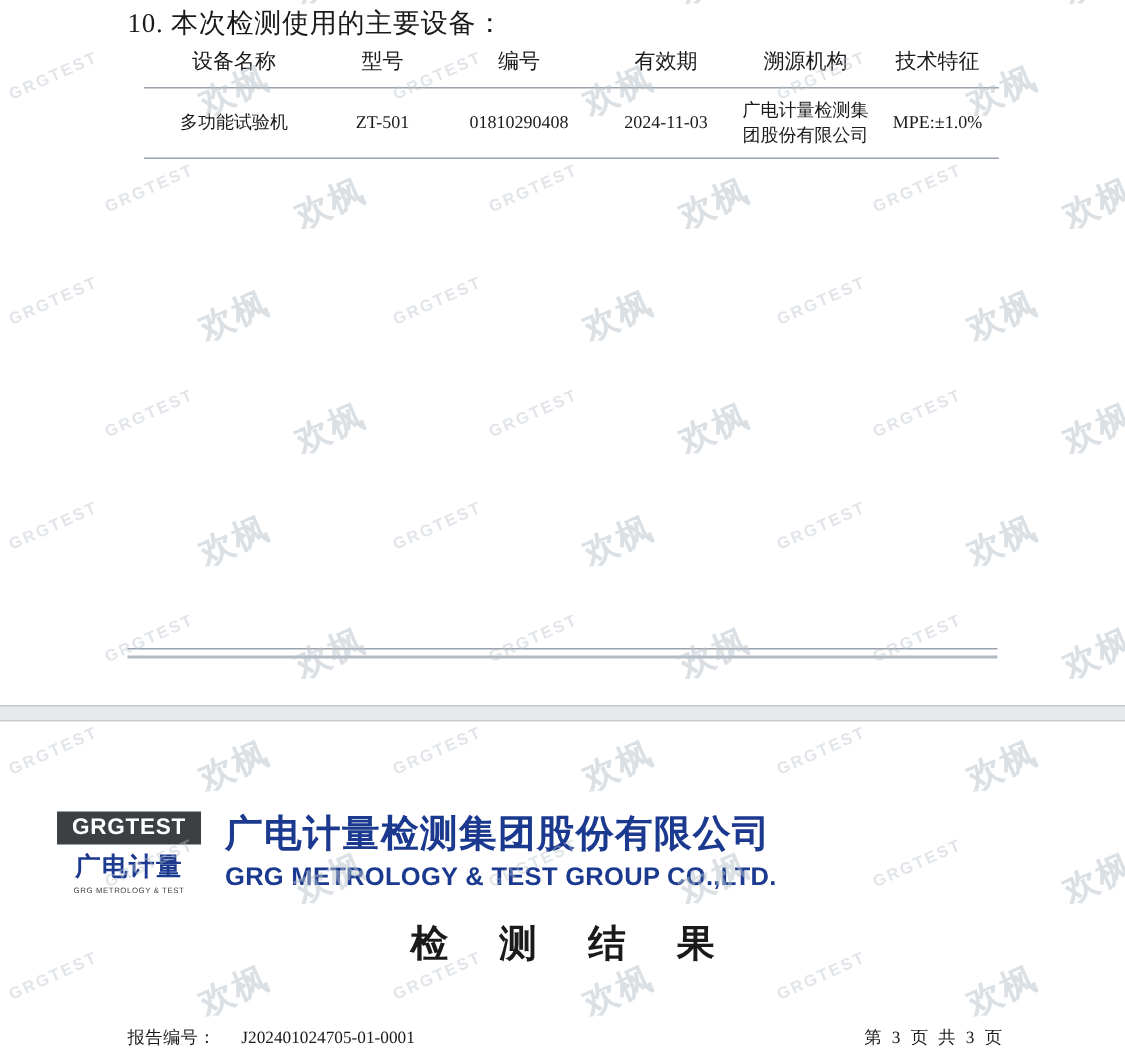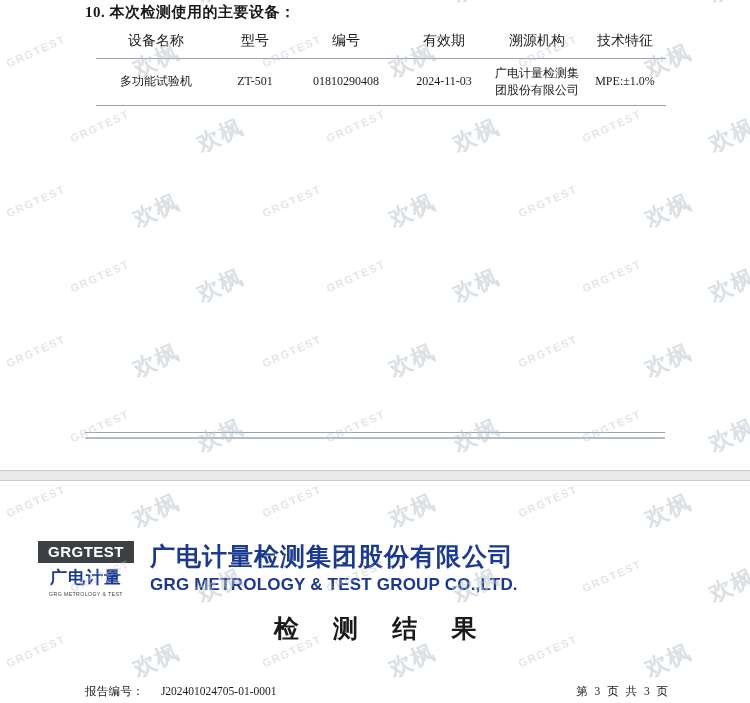"10. 本次检测使用的主要设备：" .sec { font-size: 15px -> 18px; font-weight: bold -> normal }
